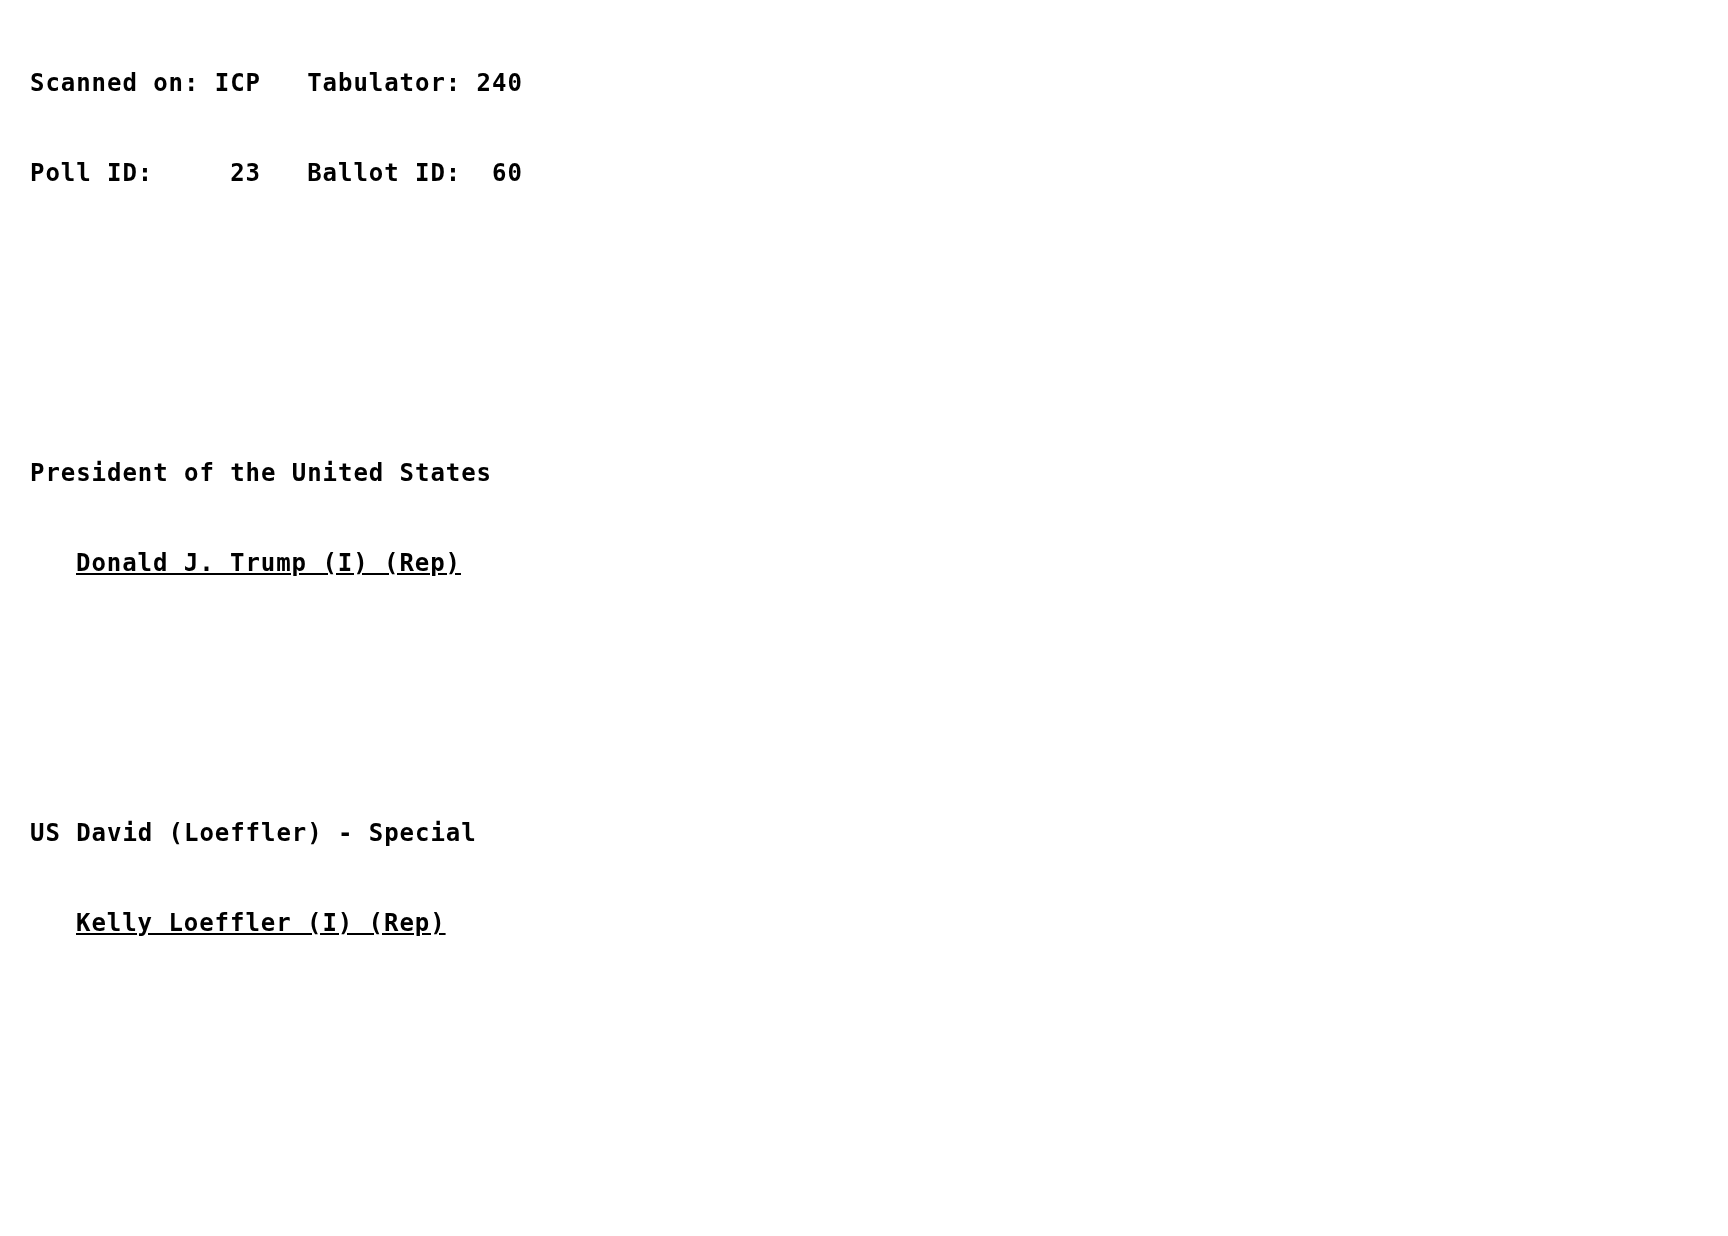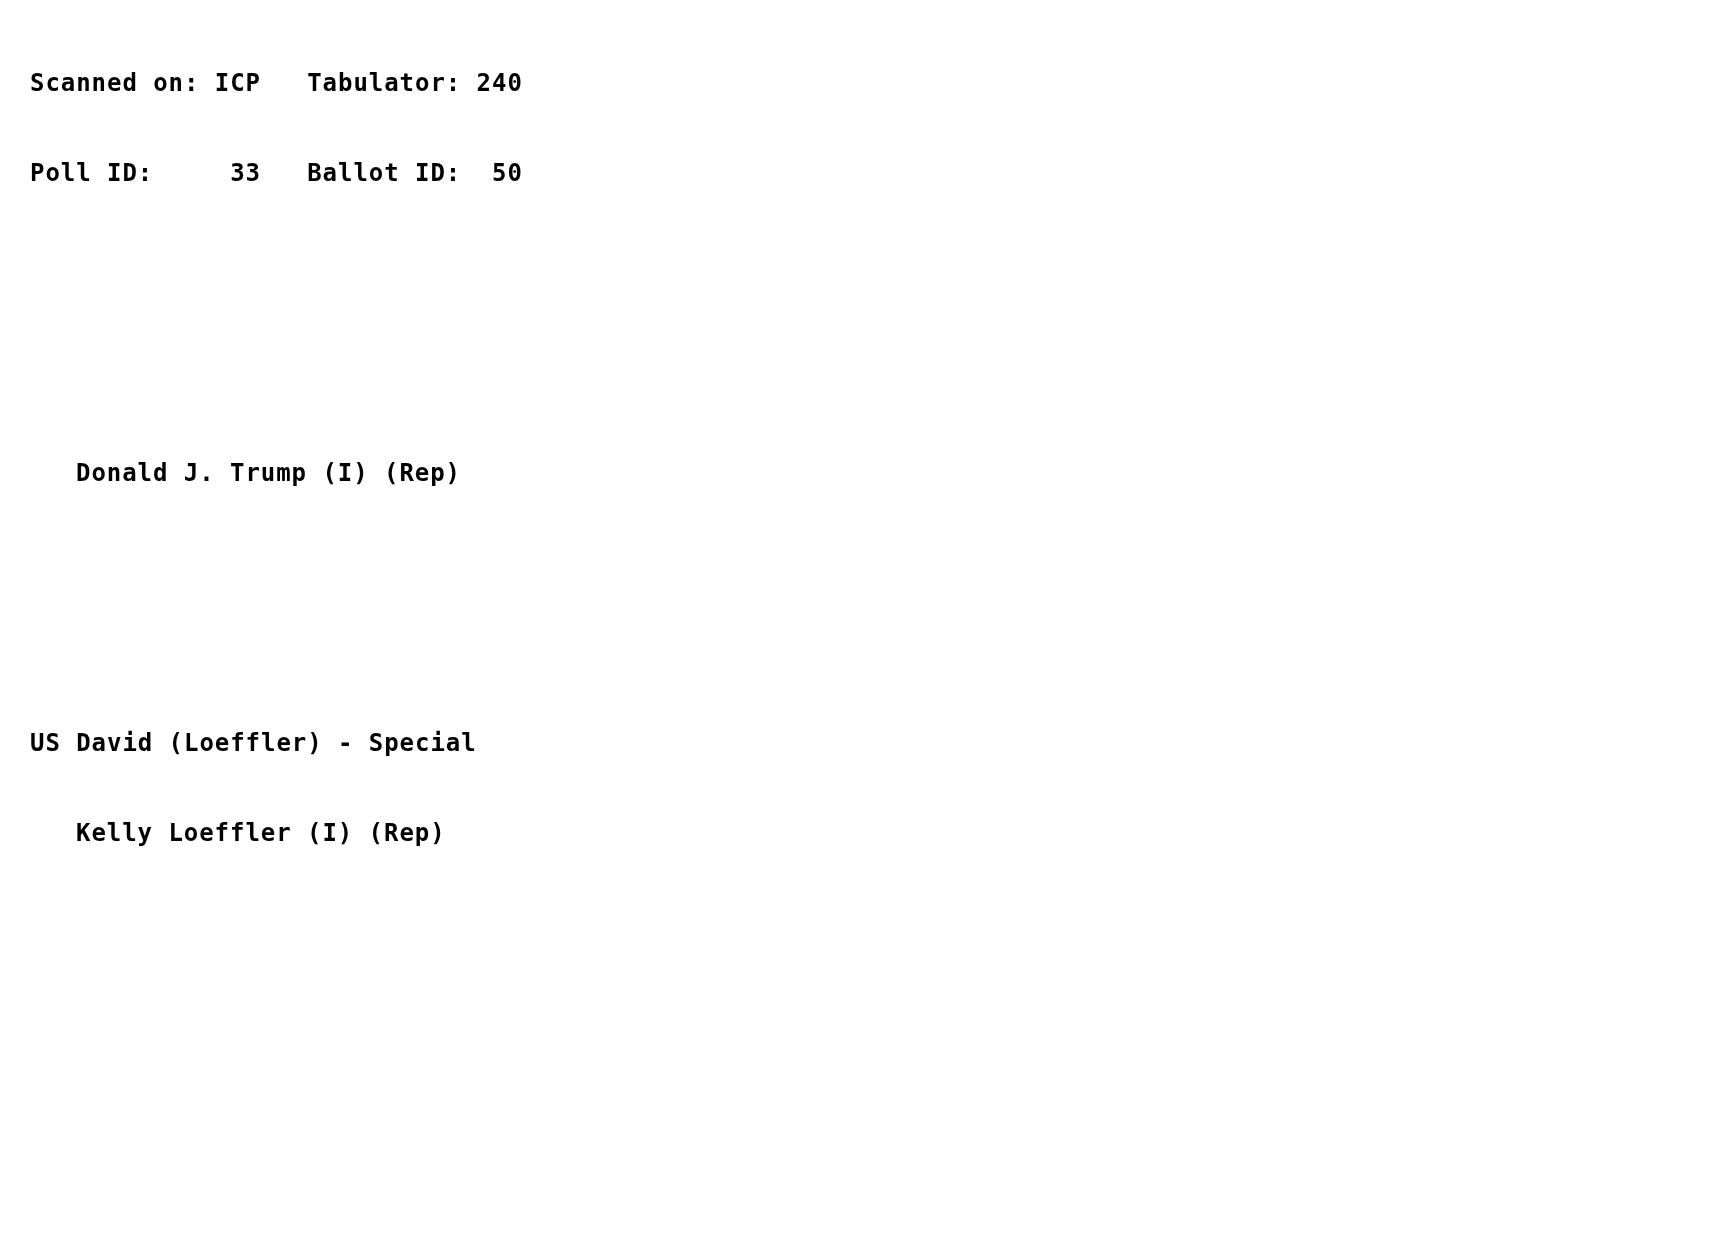"Poll ID: 33 Ballot ID:" div.line { text: 33   Ballot ID:  50 -> 23   Ballot ID:  60 }
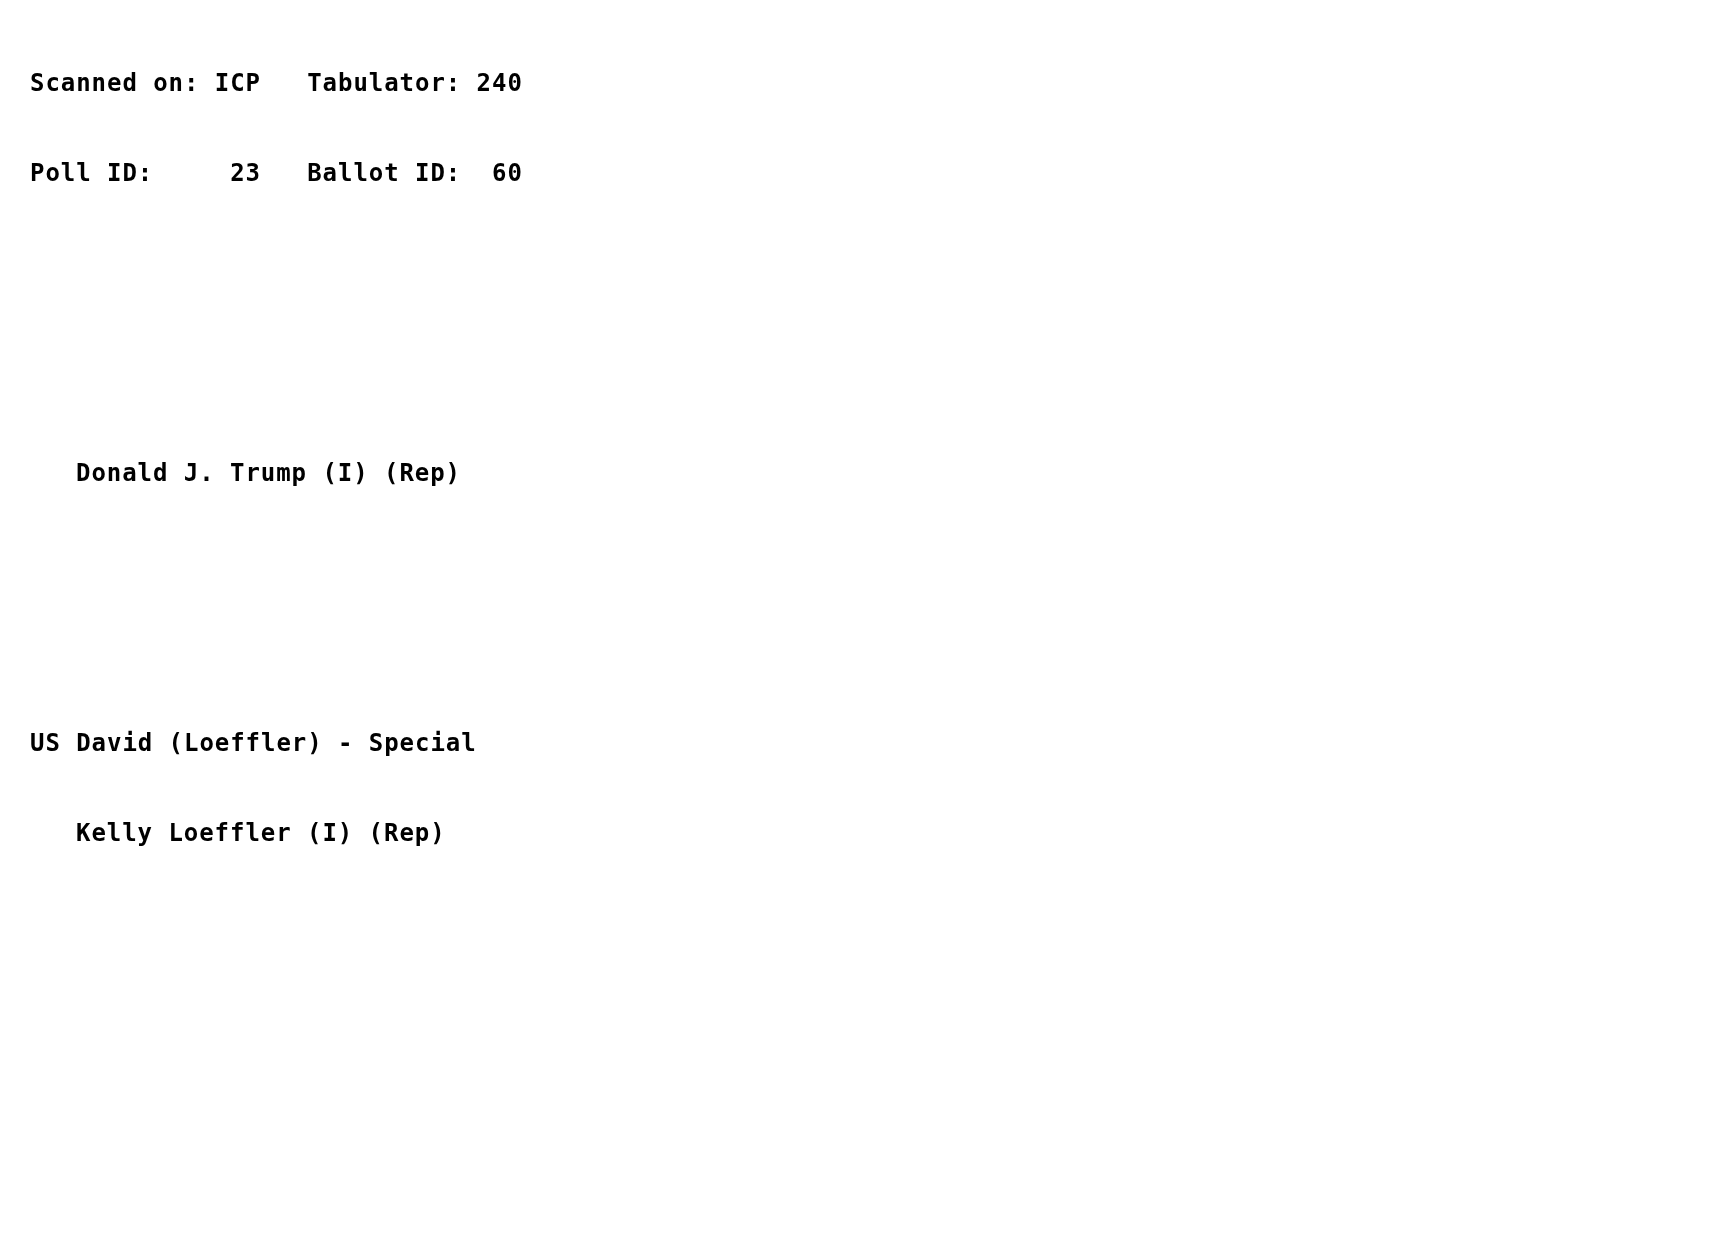"President of the United States" div.line { html: none -> <div>President of the United States</div> }
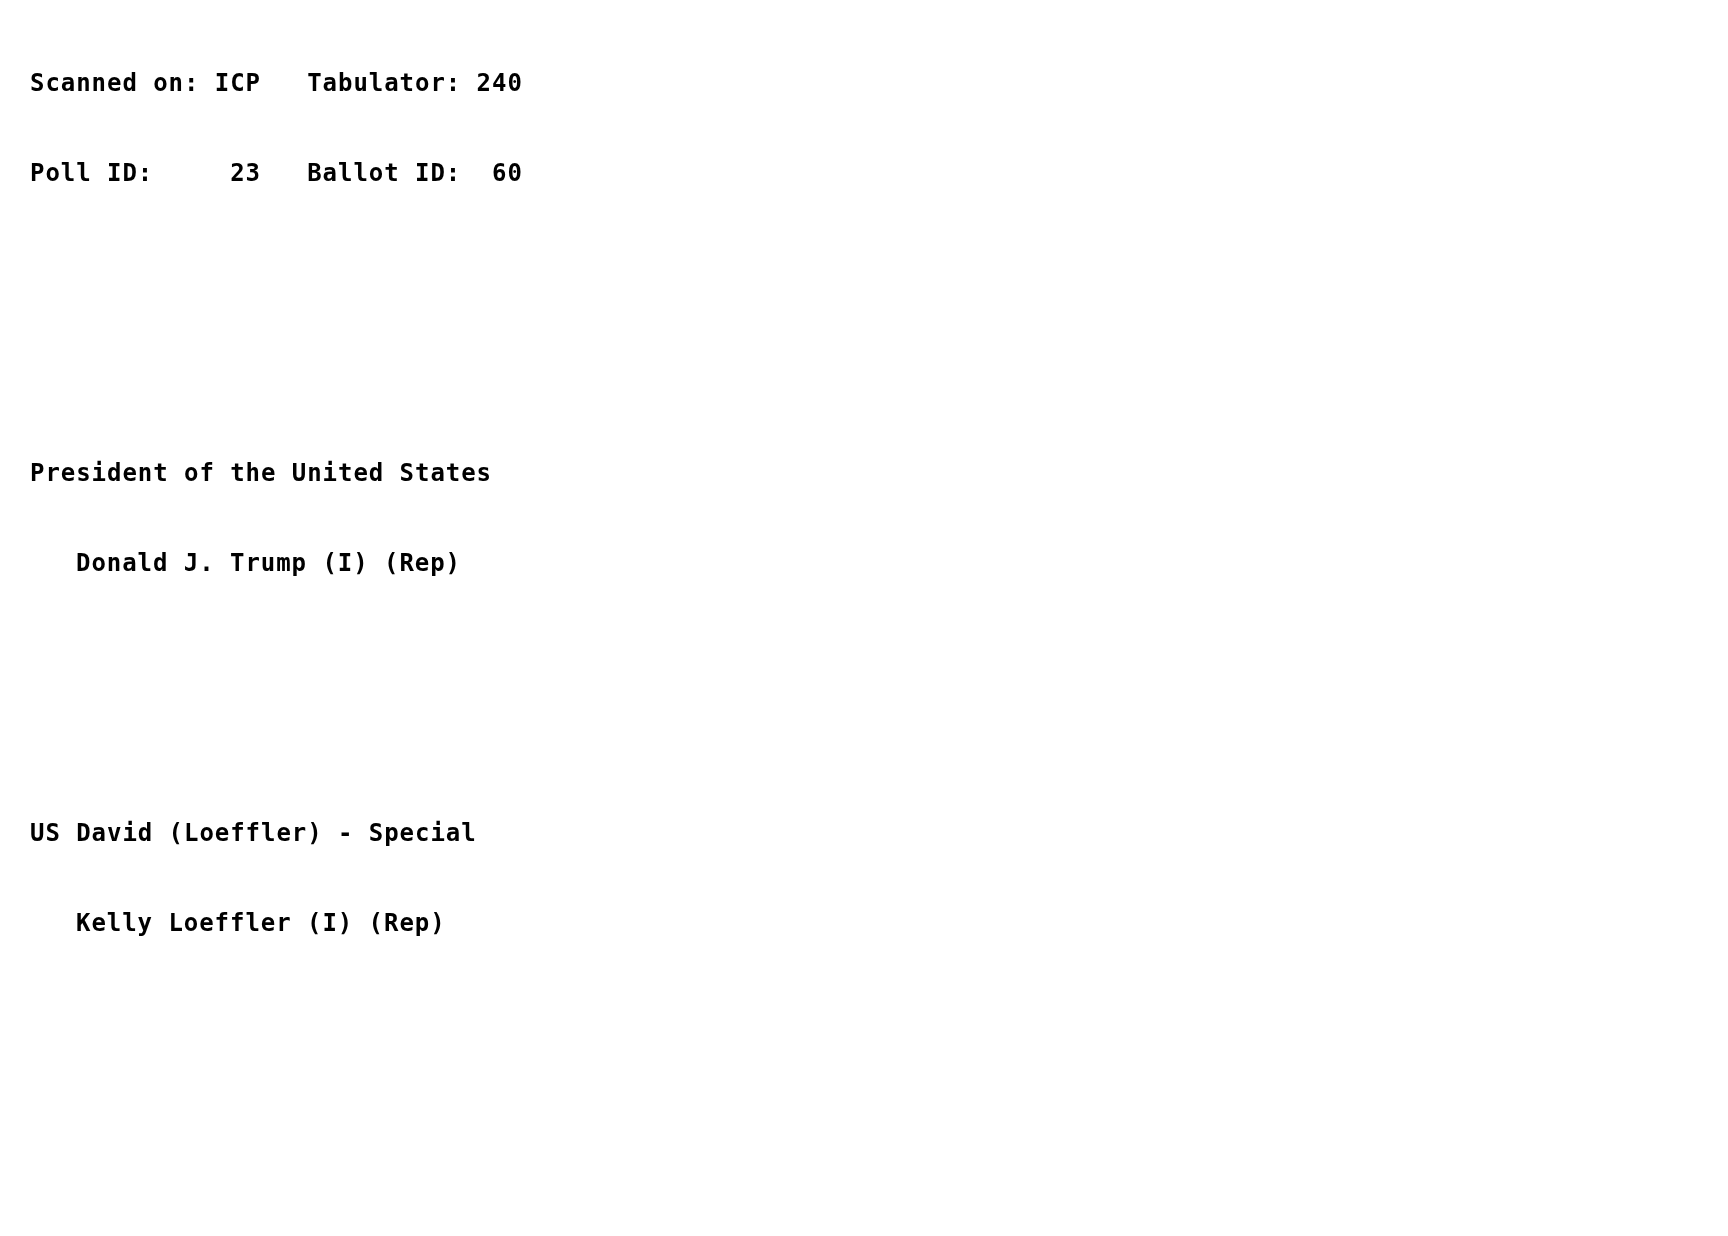"Donald J. Trump (I) (Rep)" .selection { text-decoration: none -> underline }
